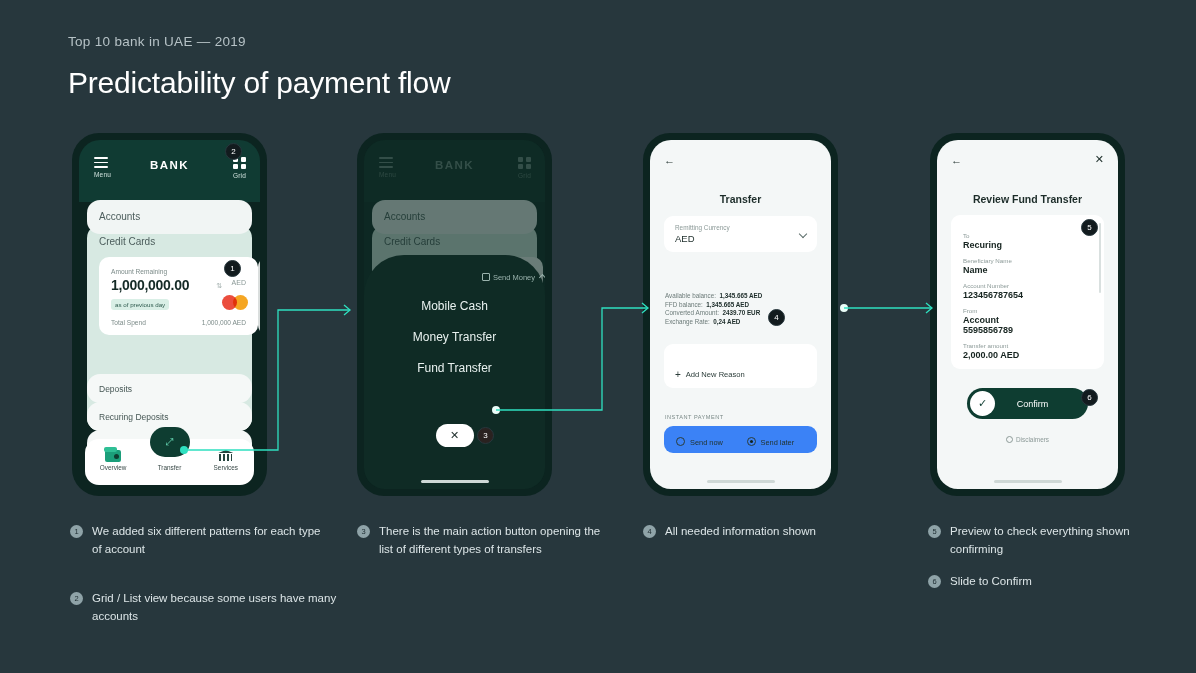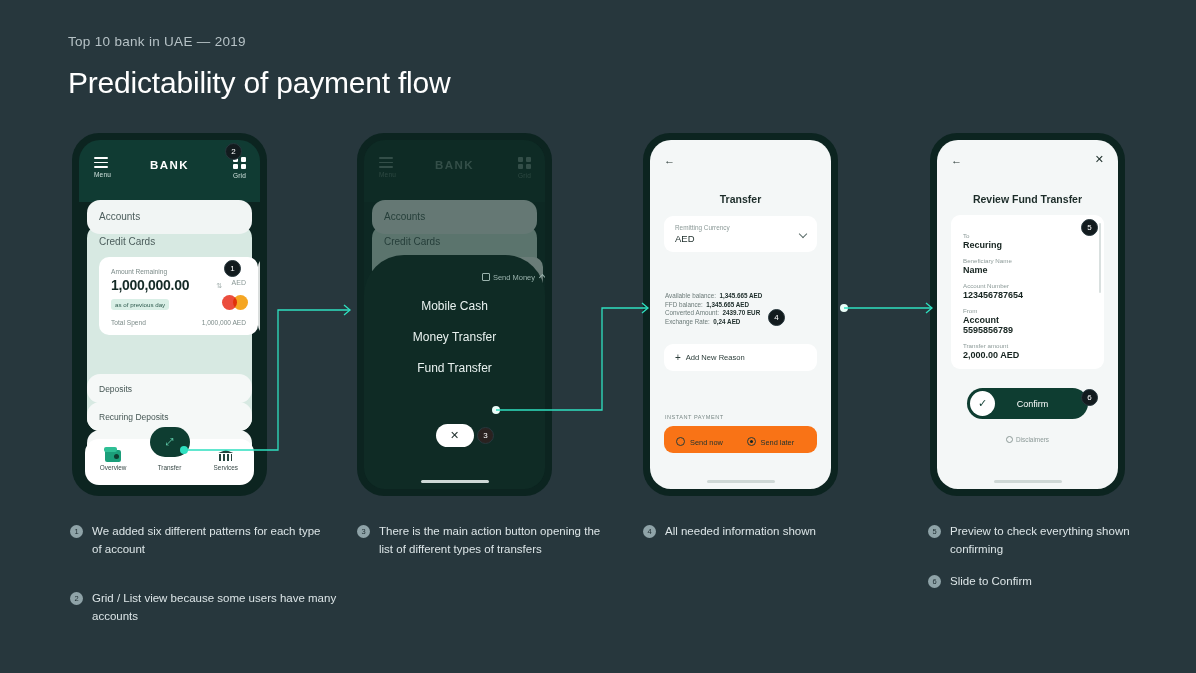"+ Add New Reason" .plusrow { margin-top: none -> 17px }
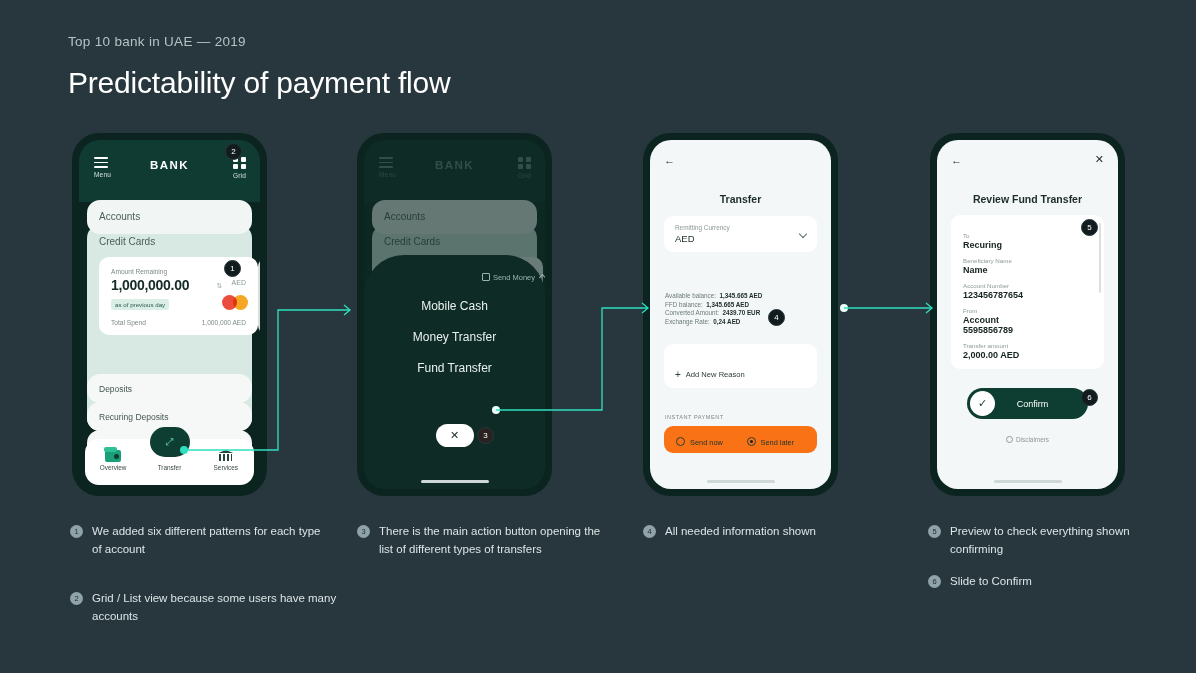"Send now" .radrow { background: #f97316 -> #3b82f6 }
